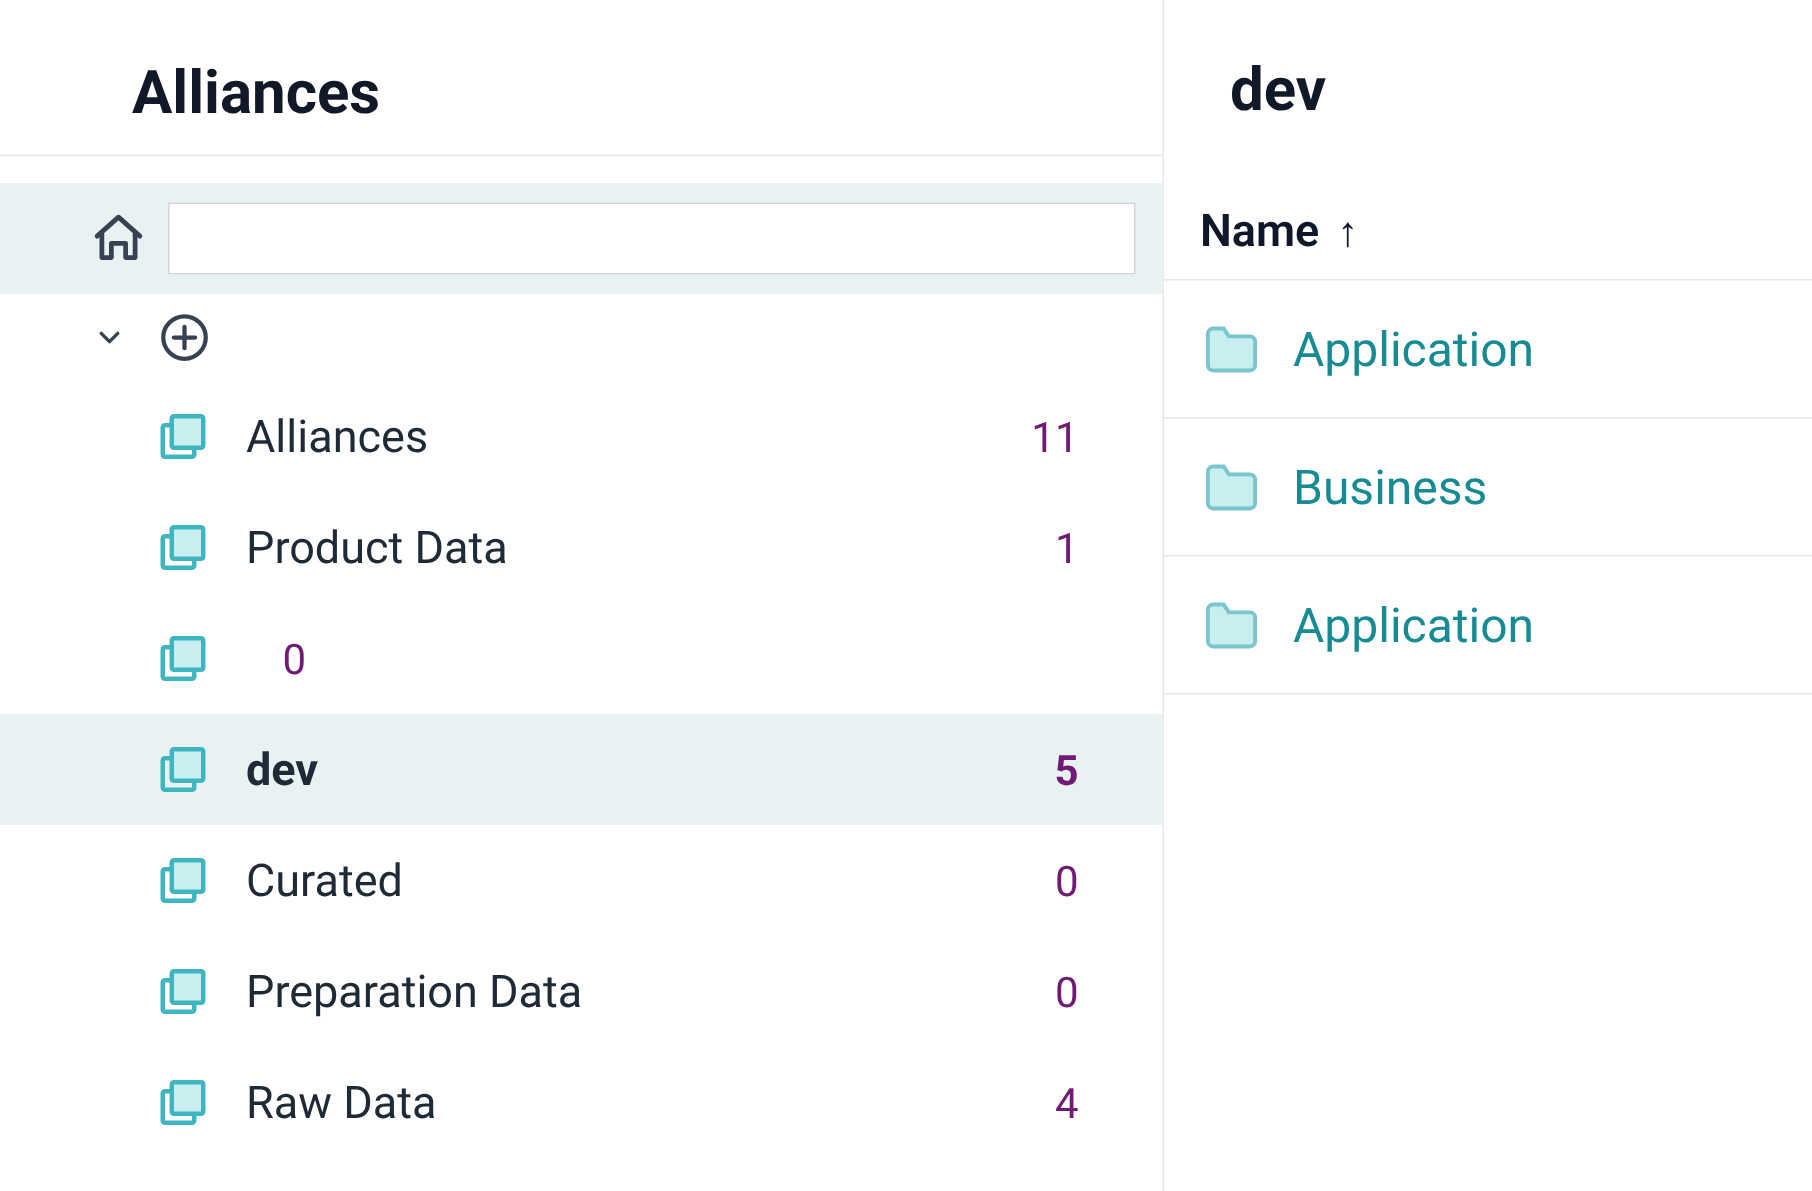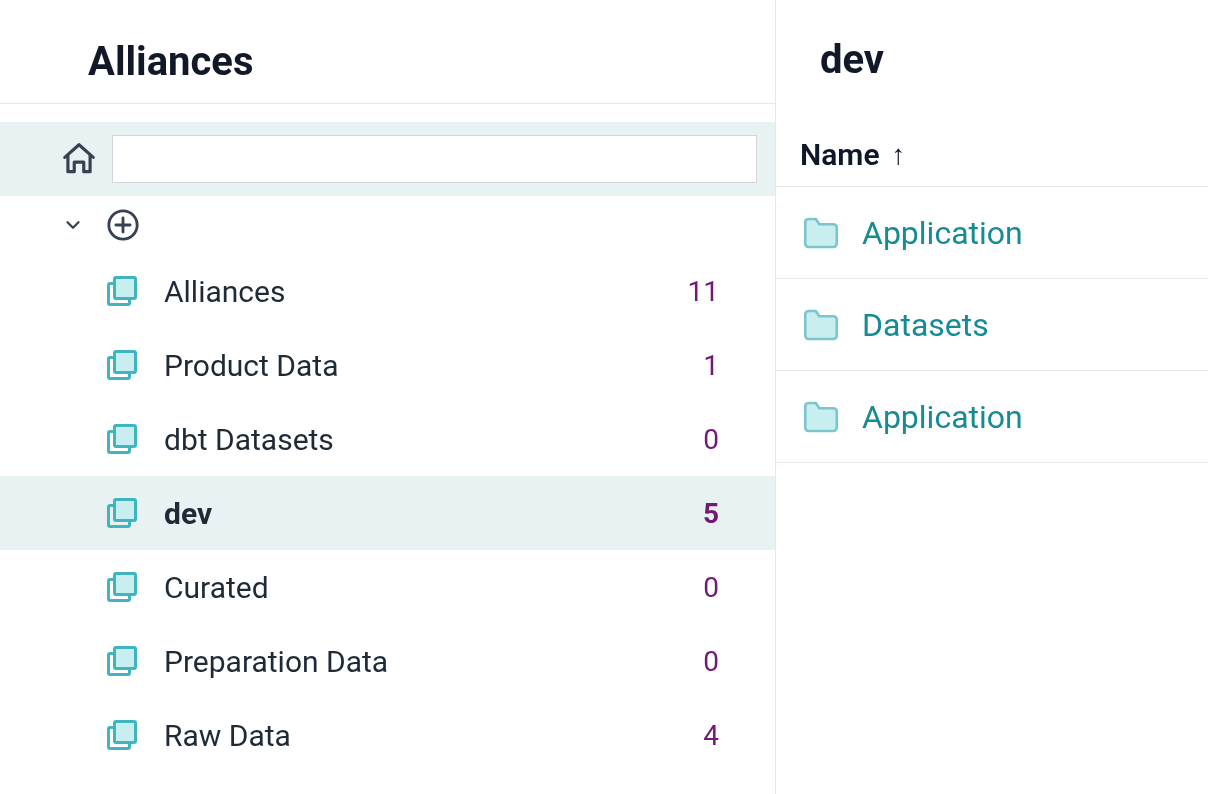"Datasets" span.folder-name { text: Datasets -> Business }
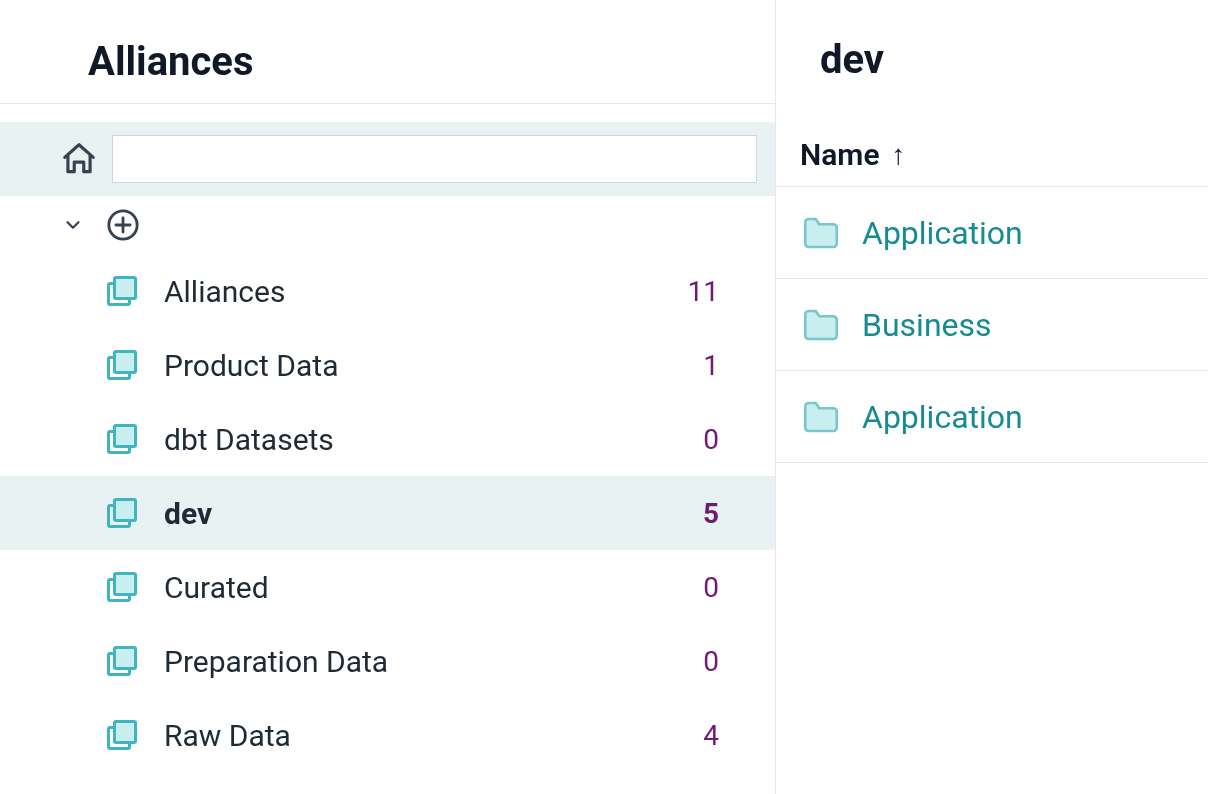"dbt Datasets" span.space-name { html: <span>dbt Datasets</span> -> none }
